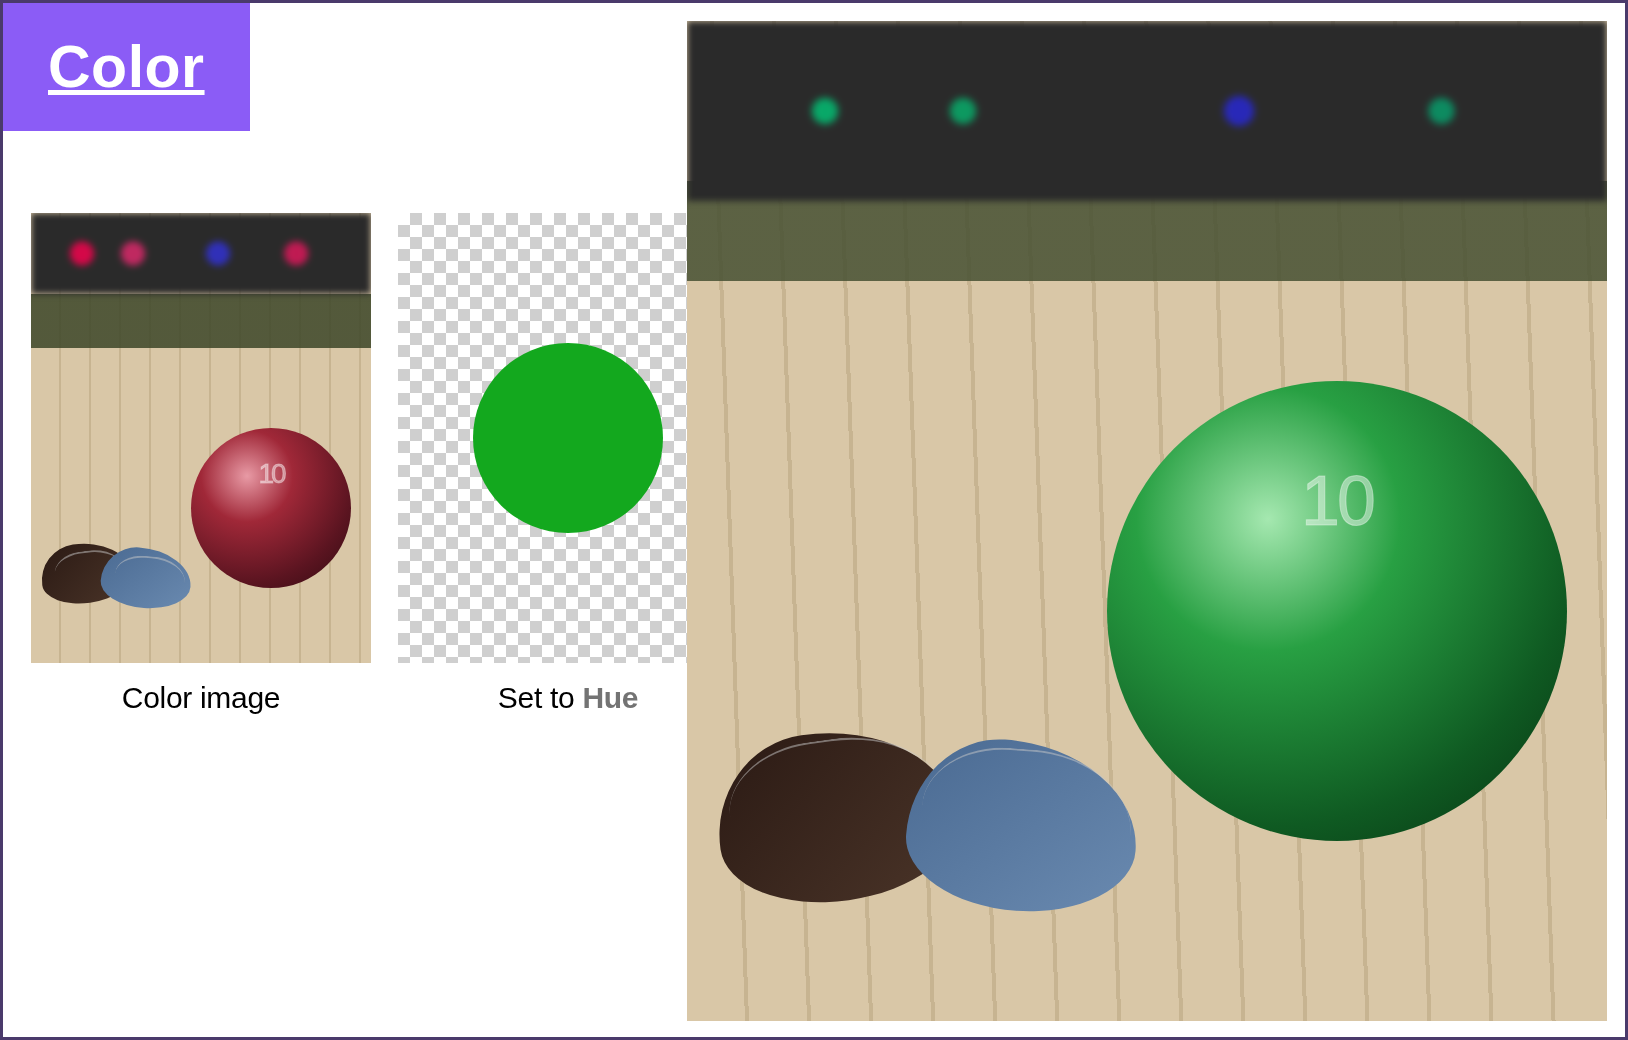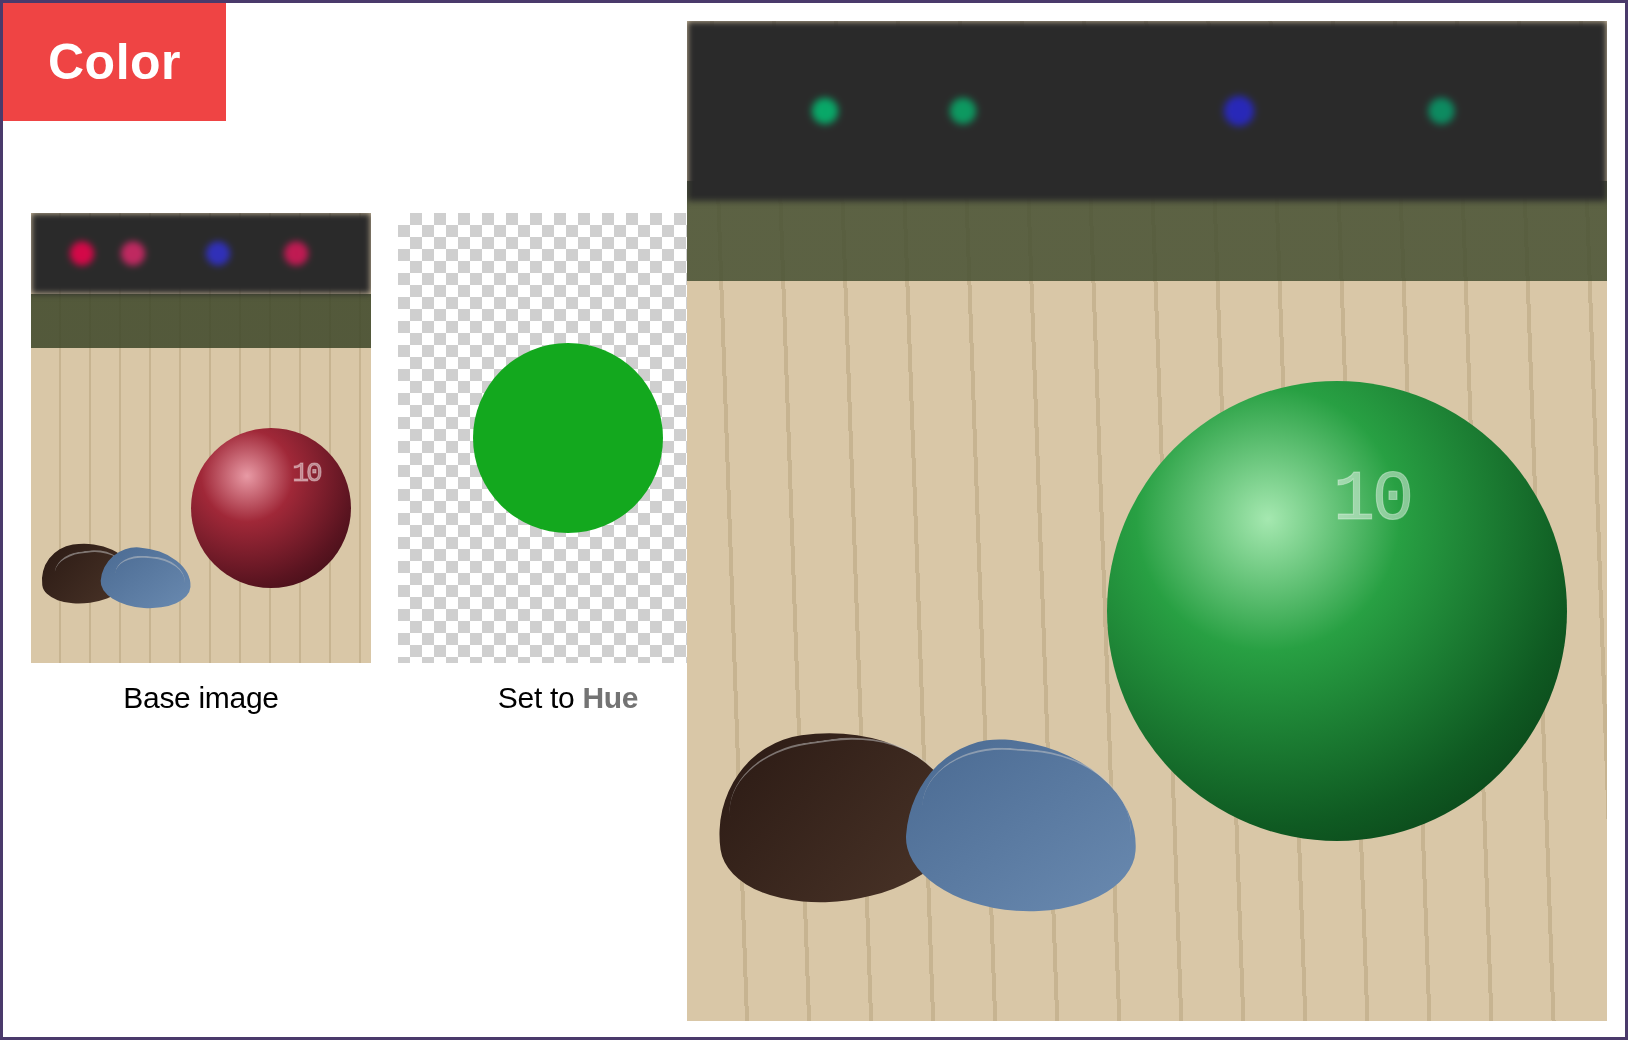"Color" .title-badge { background: #ef4444 -> #8b5cf6; font-size: 50px -> 59px; text-decoration: none -> underline }
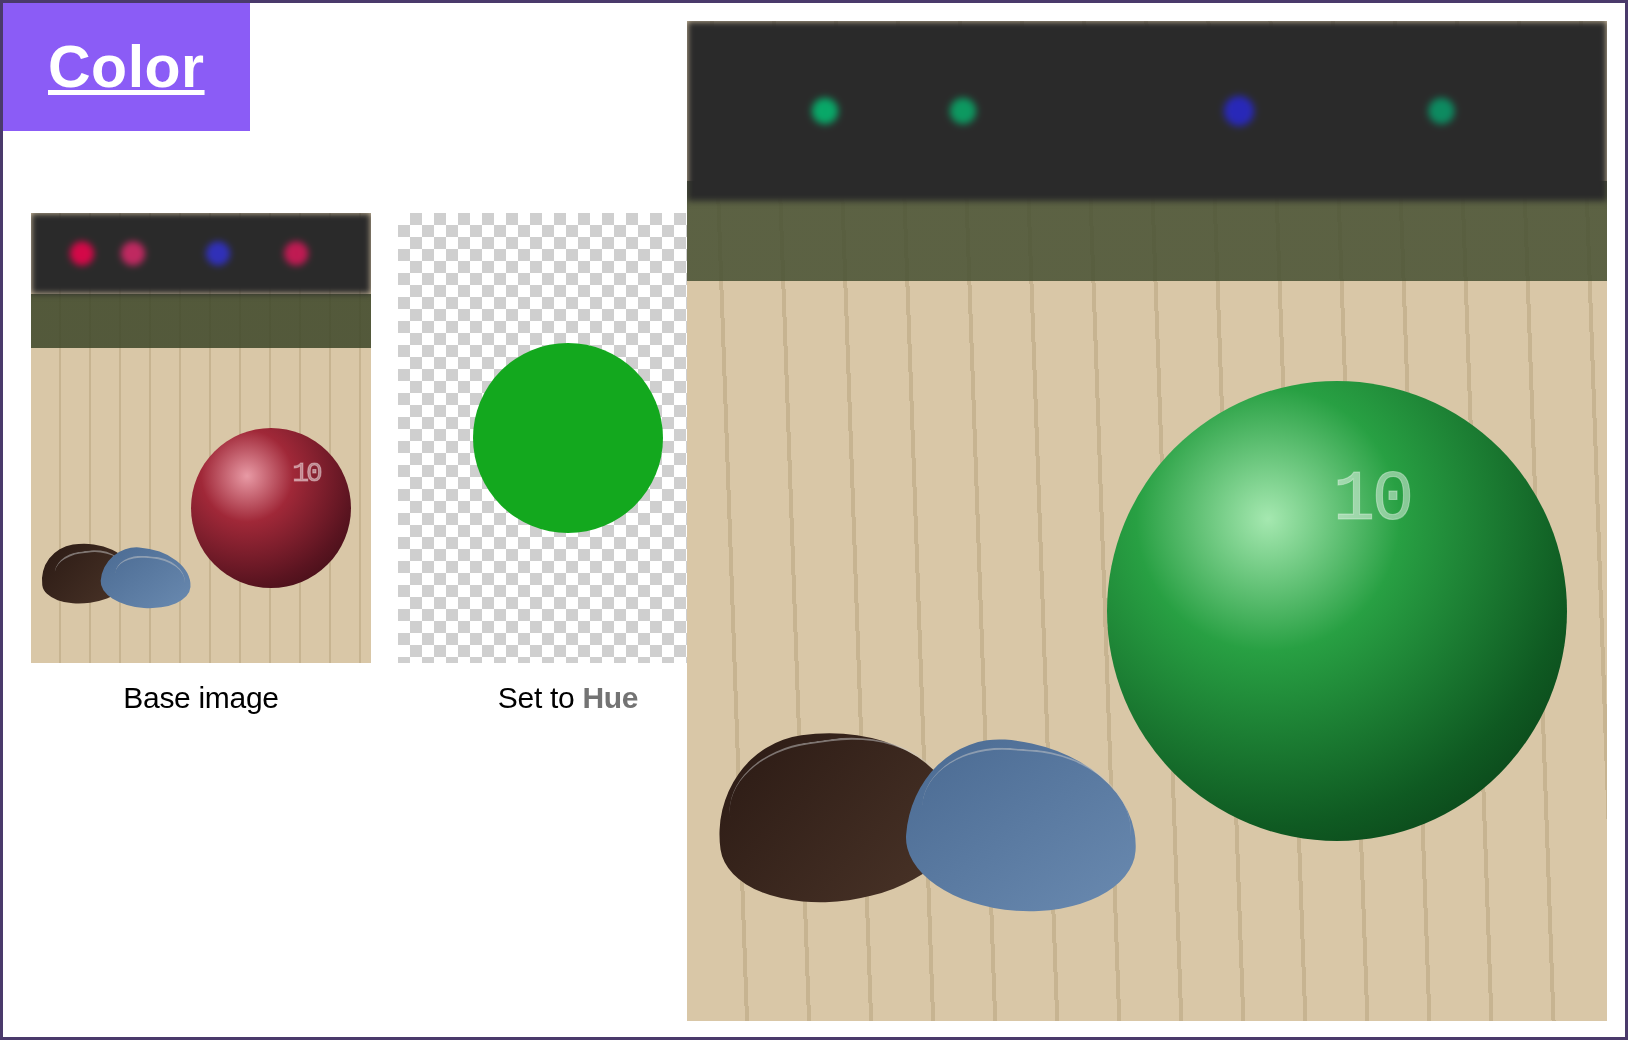"10" .ball .num { font-family: Liberation Mono, monospace -> Liberation Sans, sans-serif; margin-left: 35px -> none }
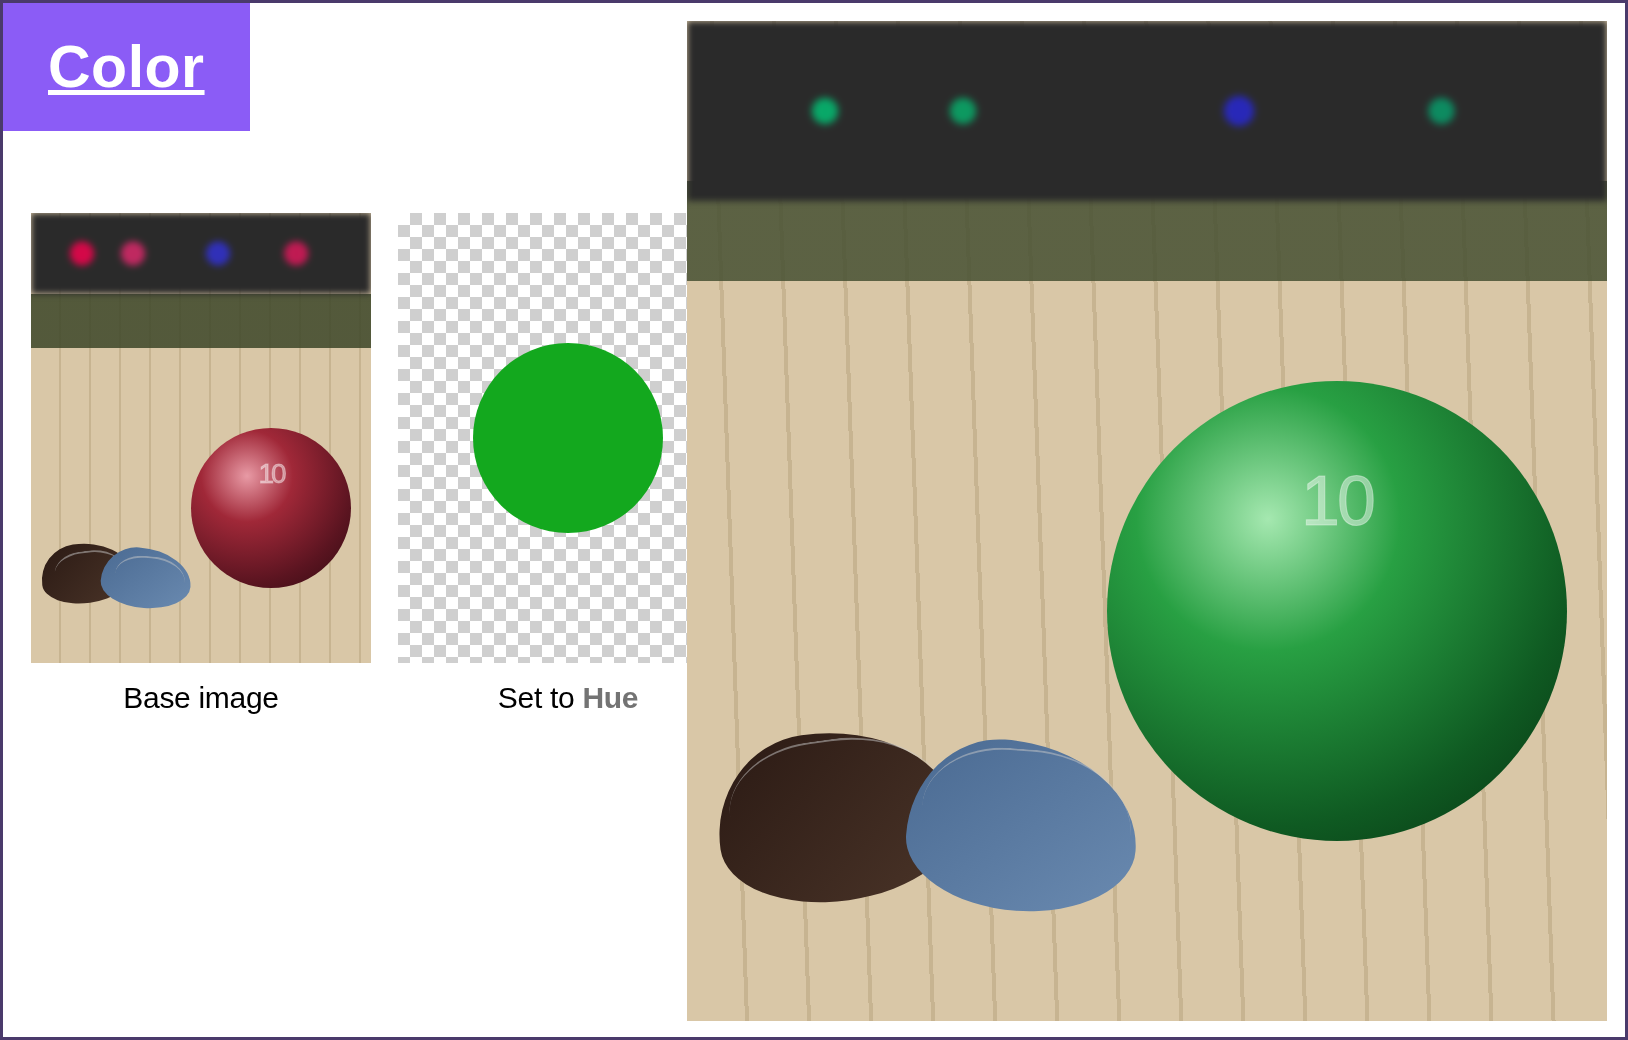"Base image" div.caption { text: Base -> Color }
